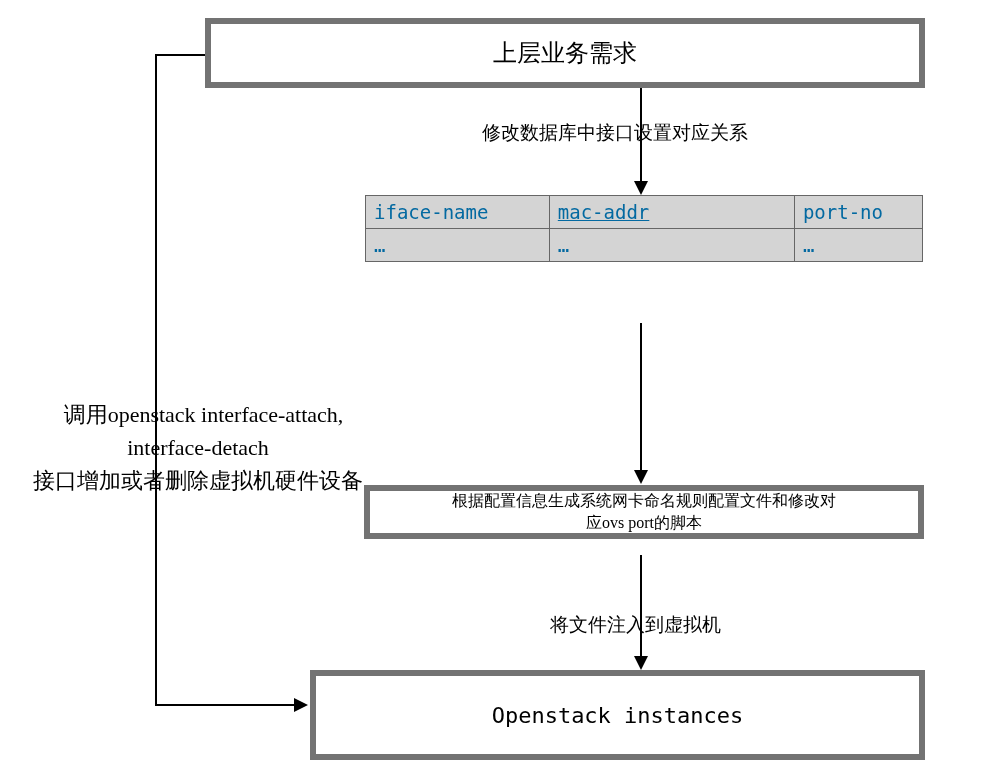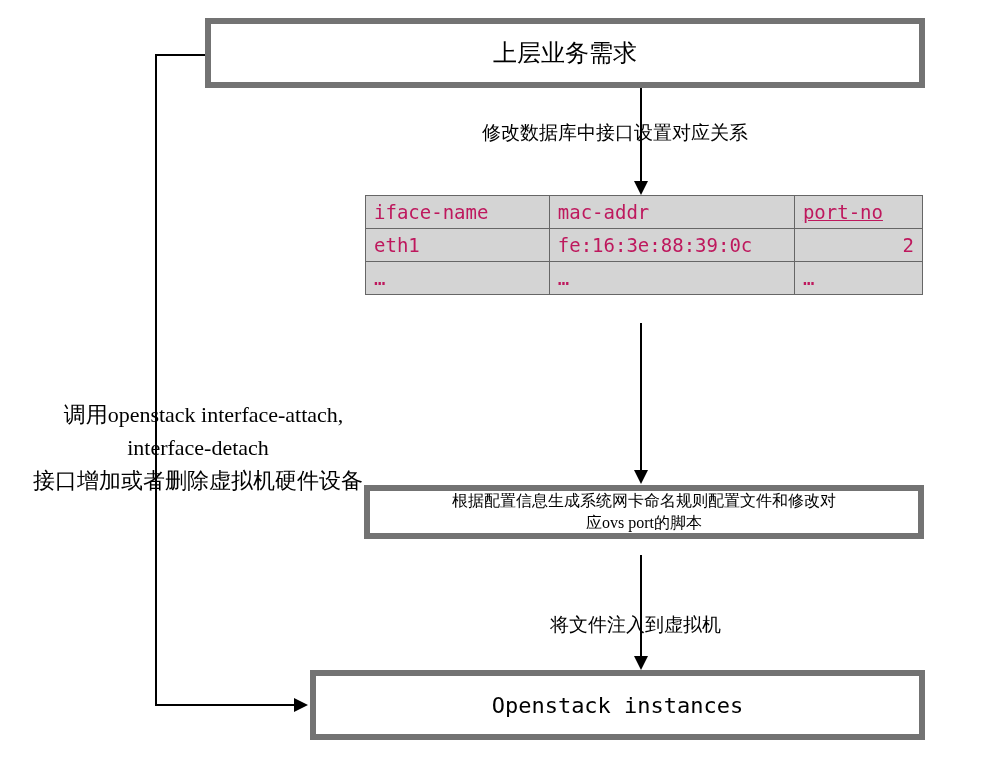"iface-name" .table-container th, .table-container td { color: #be185d -> #0369a1 }
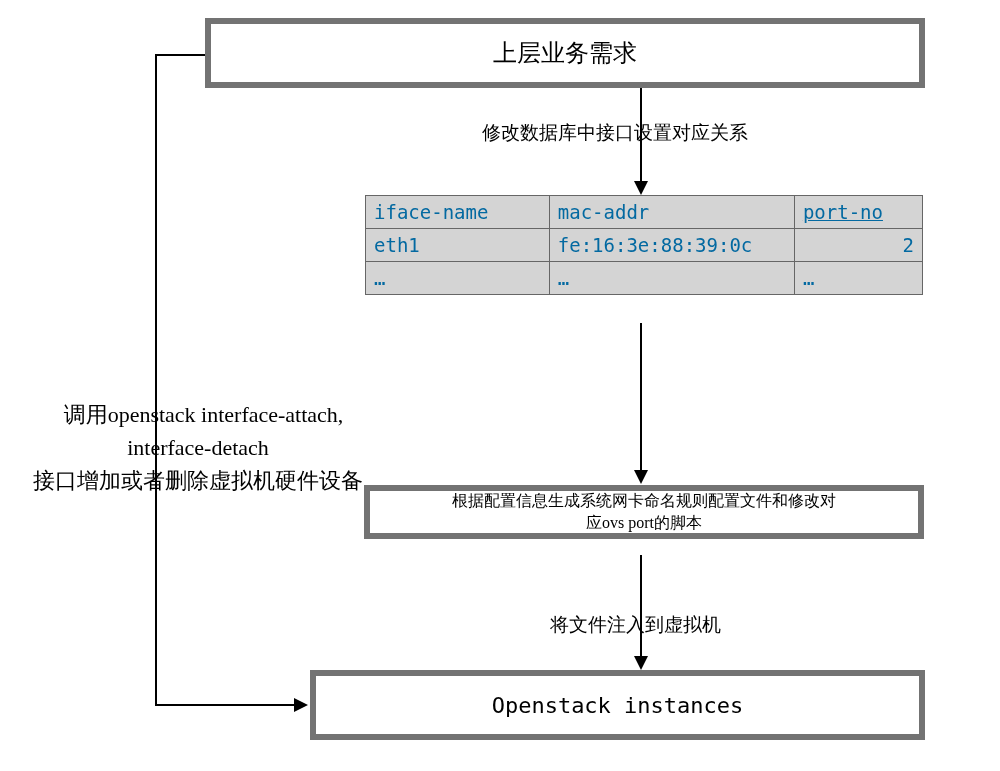"mac-addr" th { text-decoration: none -> underline }
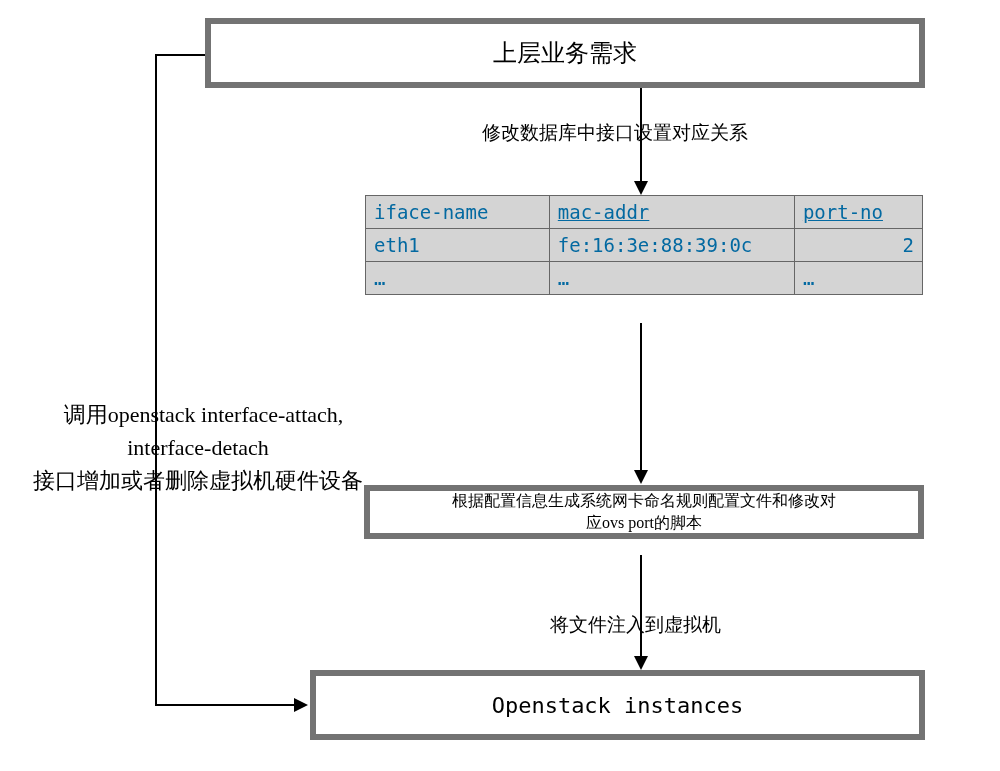"port-no" th { text-decoration: underline -> none }
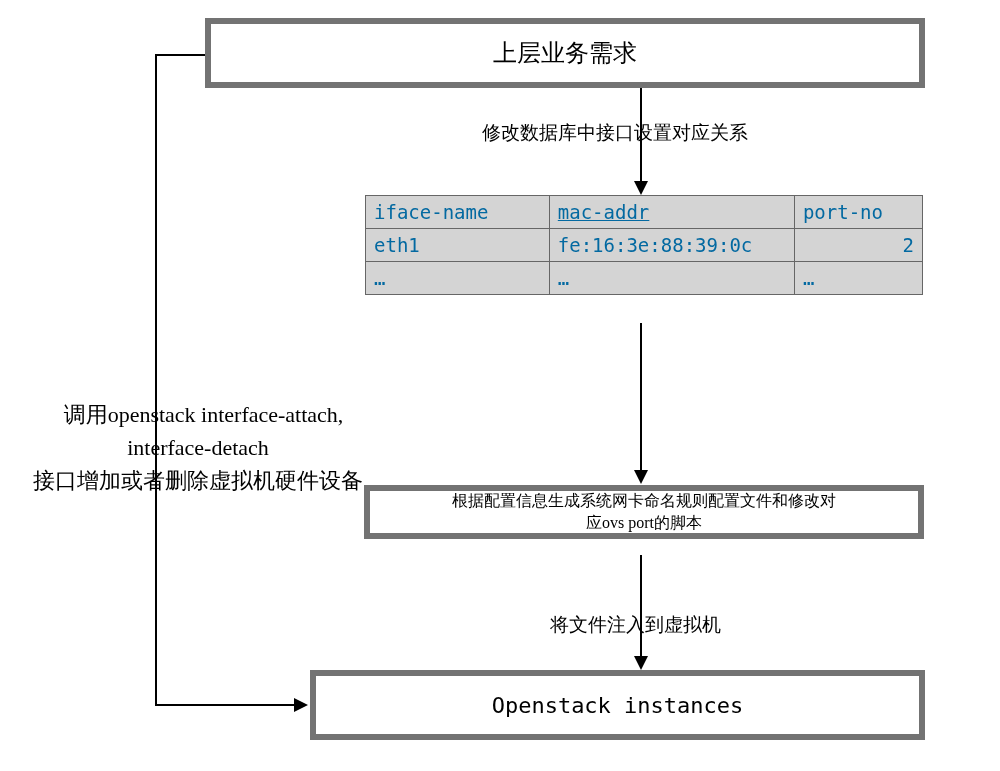"eth1" tr { html: <tr> <td>eth1</td> <td>fe:16:3e:88:39:0c</td> <td>2</td> </tr> -> none }
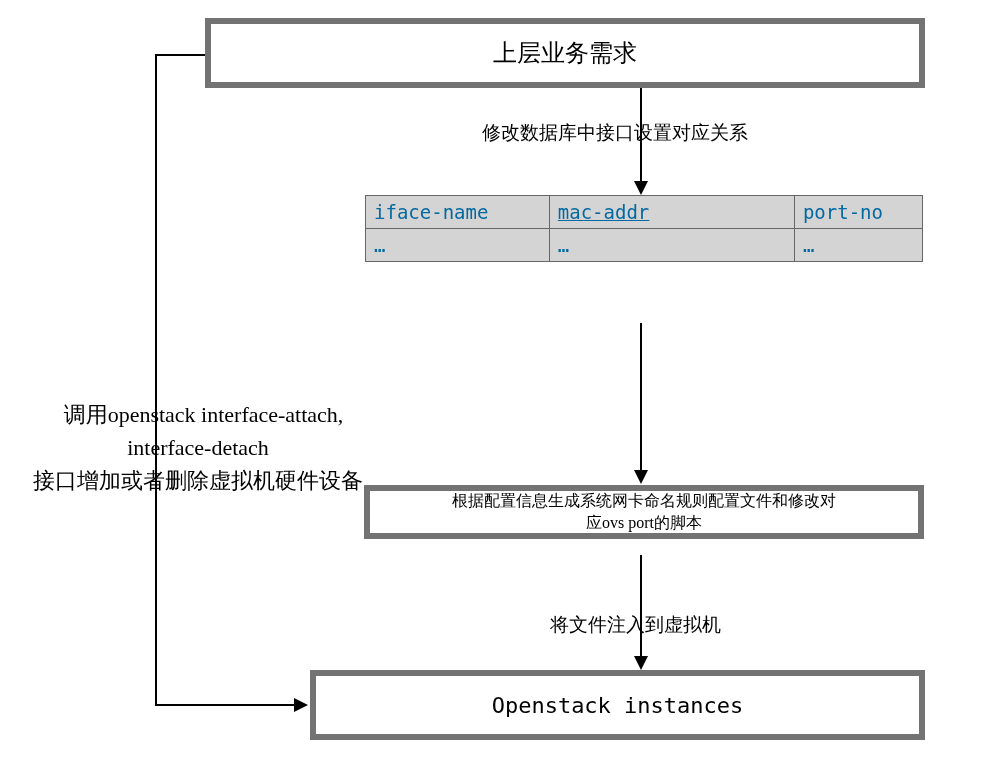"Openstack instances" .box-bottom { height: 70px -> 90px }
